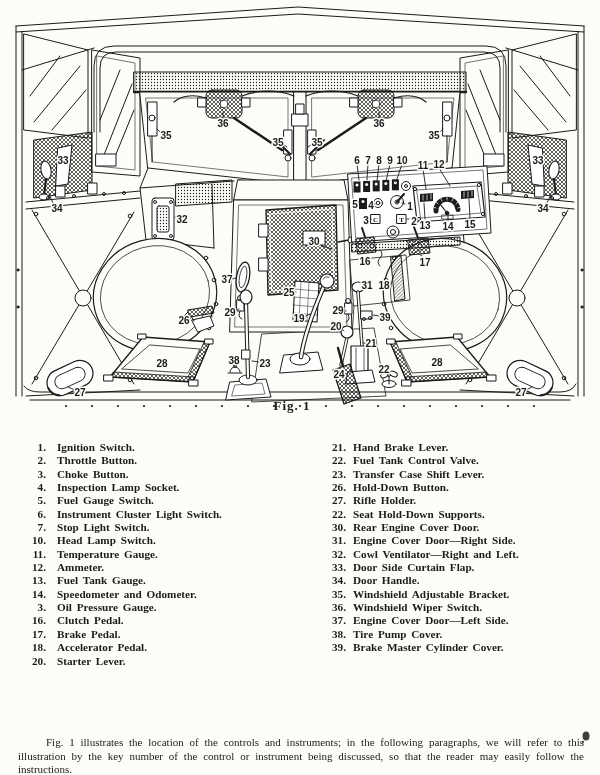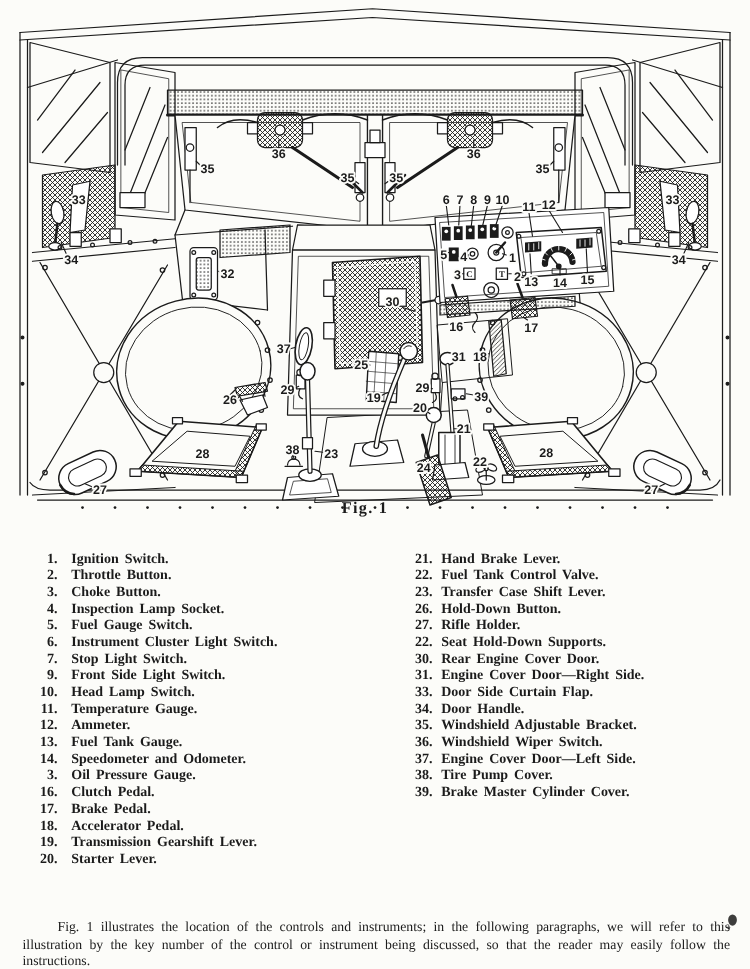"9. Front Side Light Switch." li { html: <li><span>9.</span><span>Front Side Light Switch.</span></li> -> none }
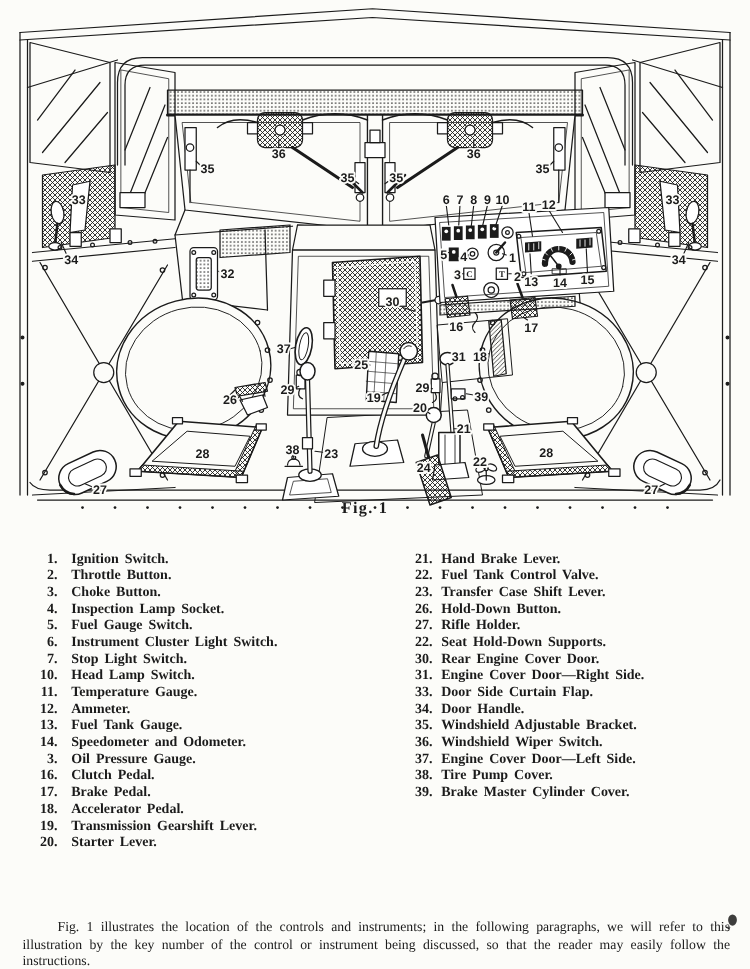"32. Cowl Ventilator—Right and Left." li { html: none -> <li><span>32.</span><span>Cowl Ventilator—Right and Left.</span></li> }
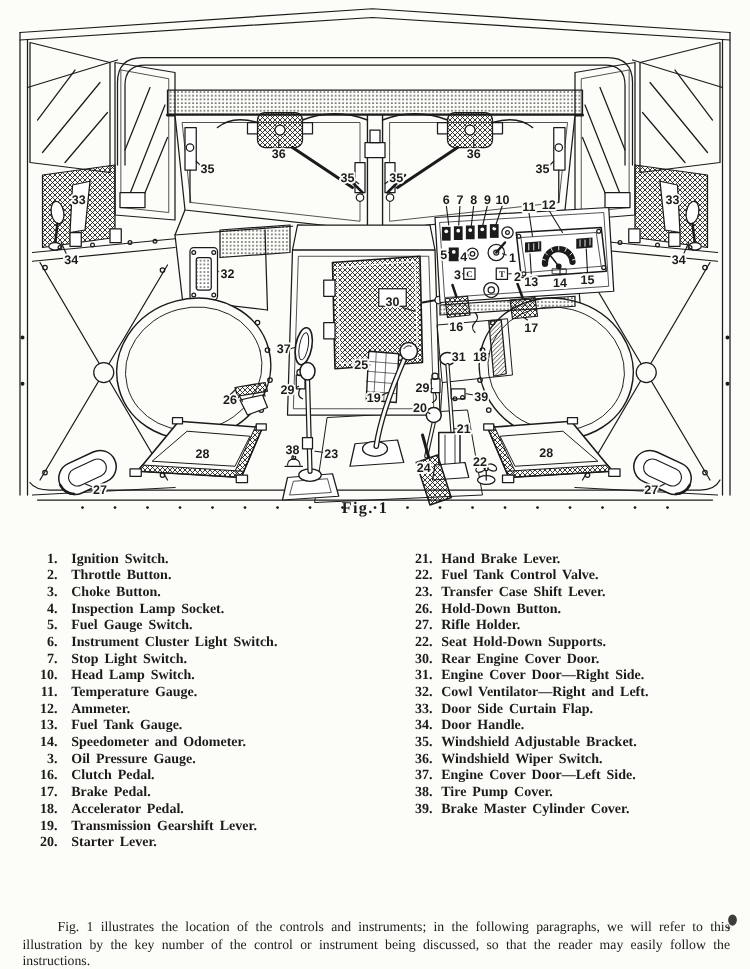"19. Transmission Gearshift Lever." li { html: <li><span>19.</span><span>Transmission Gearshift Lever.</span></li> -> none }
